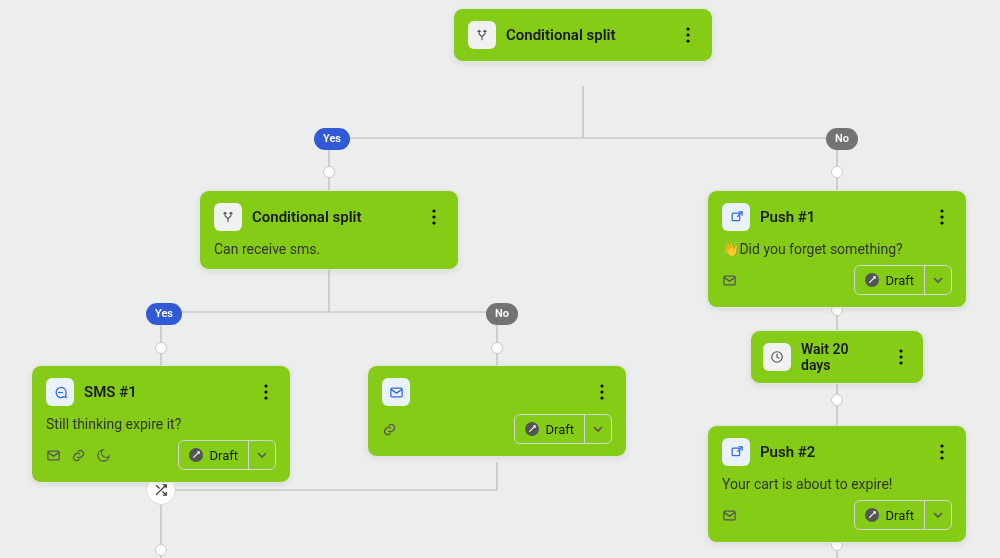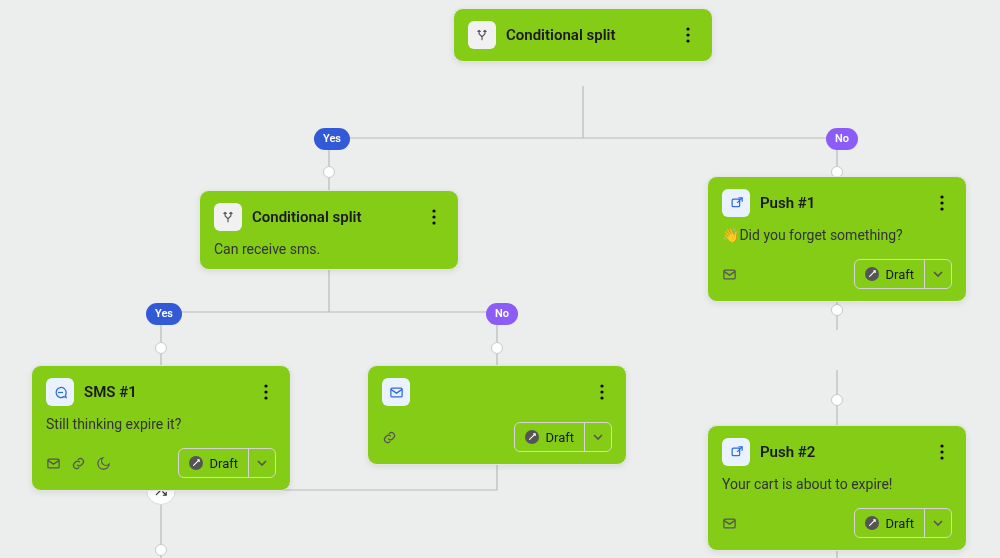"No" .pill-no { background: #8b5cf6 -> #737373 }
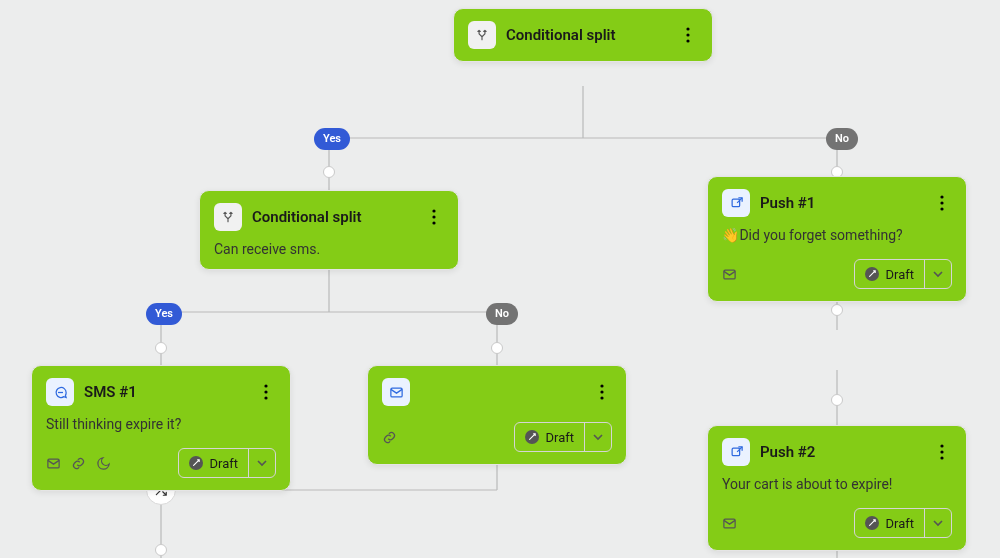"Push #1" div.node { top: 176px -> 190px }
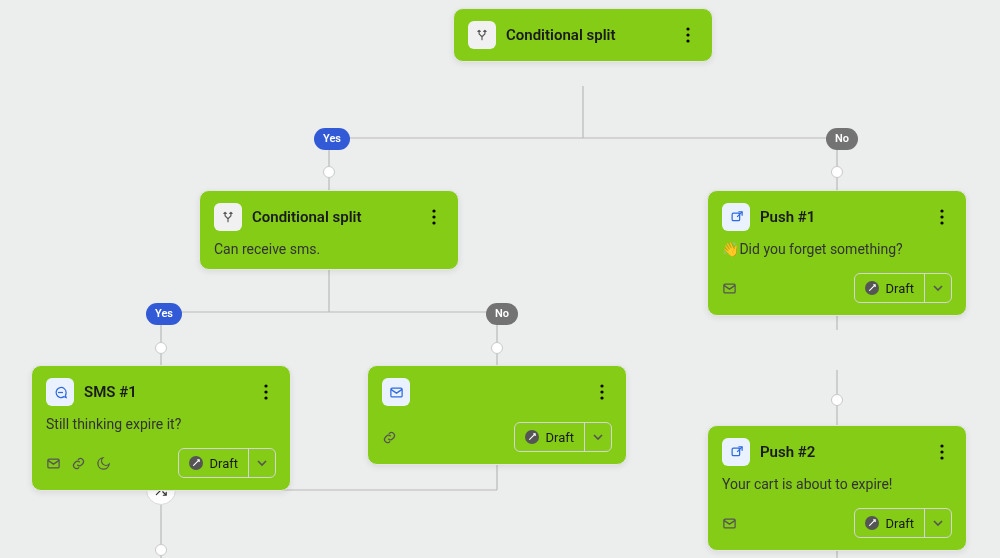"Draft" .node .foot { margin-top: 16px -> 8px }
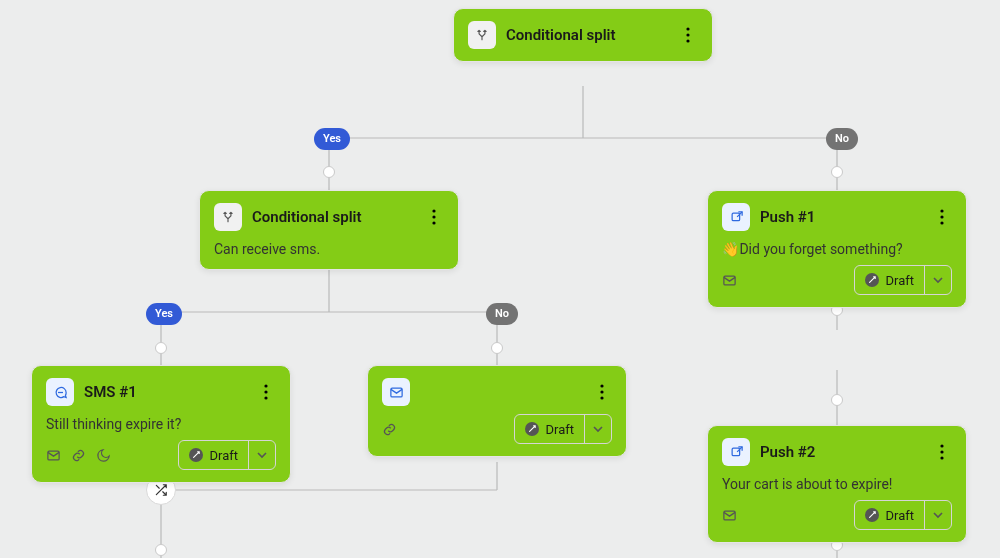"Wait 20 days" div.node { html: none -> <div> <div> <span> <svg> <circle></circle> <path></path> </svg> </span> <span>Wait 20 days</span> <span> <svg> <circle></circle> <circle></circle> <circle></circle> </svg> </span> </div> </div> }
